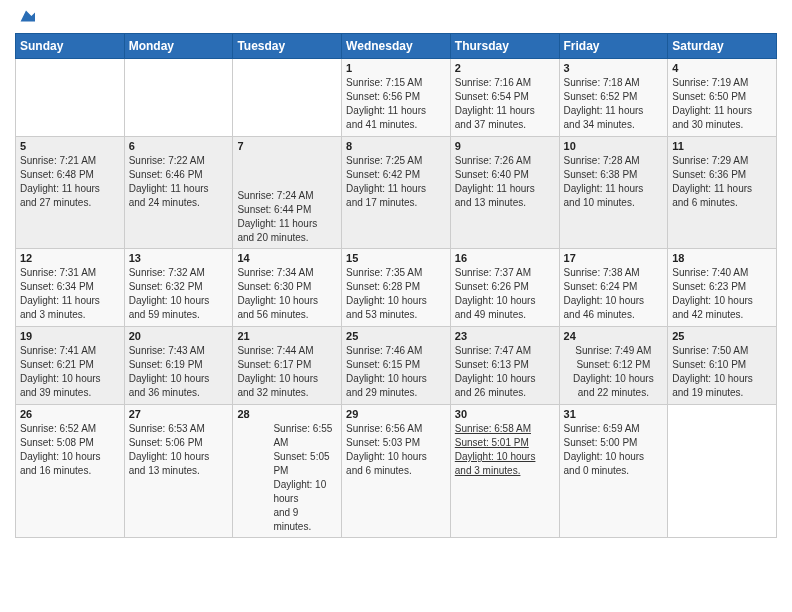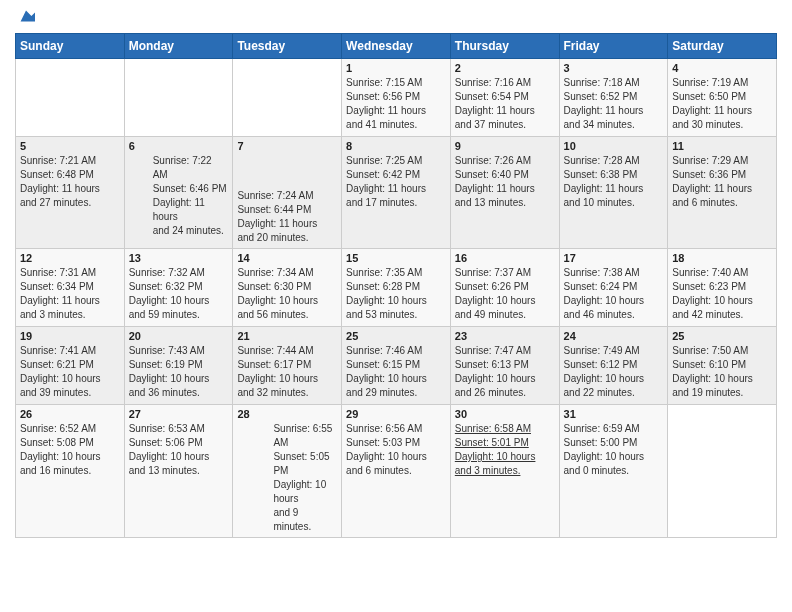"Sunrise: 7:22 AM" div.day-info { margin-left: 24px -> none }
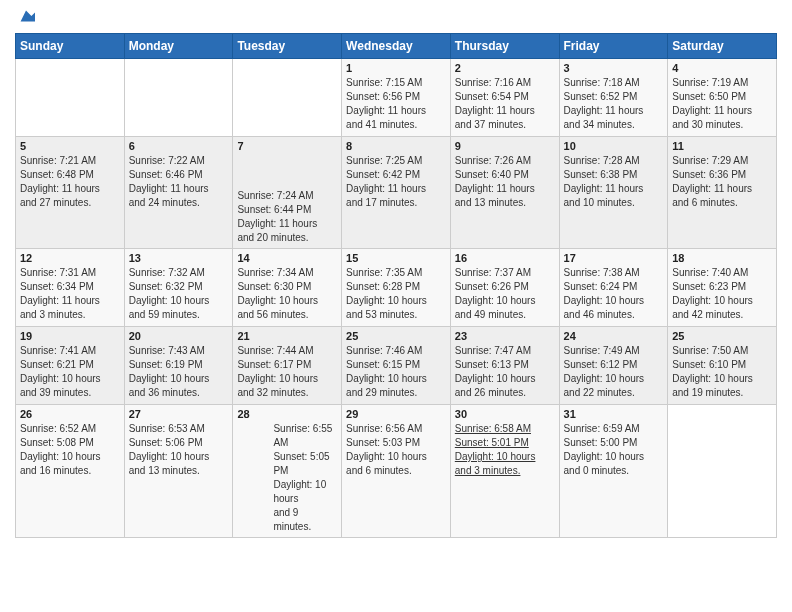"Sunrise: 7:49 AM" div.day-info { text-align: none -> center }
